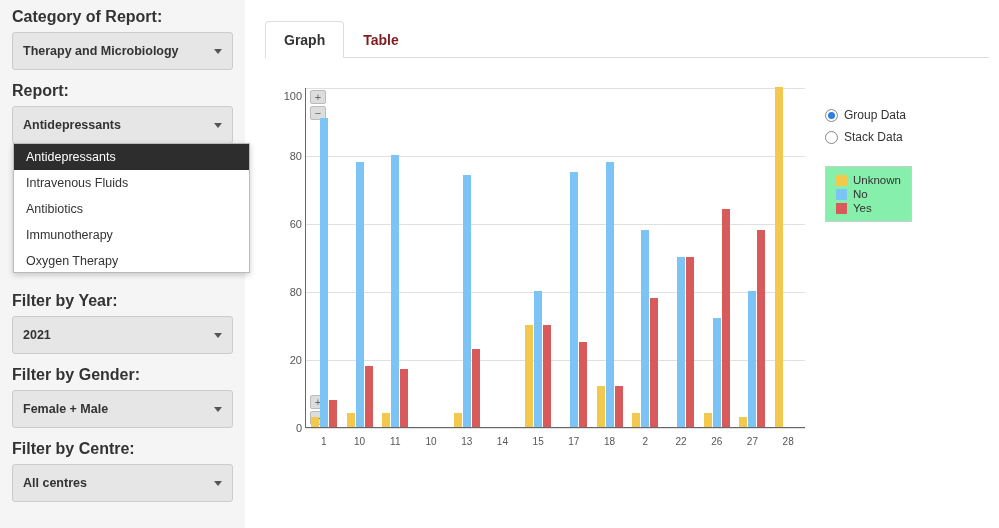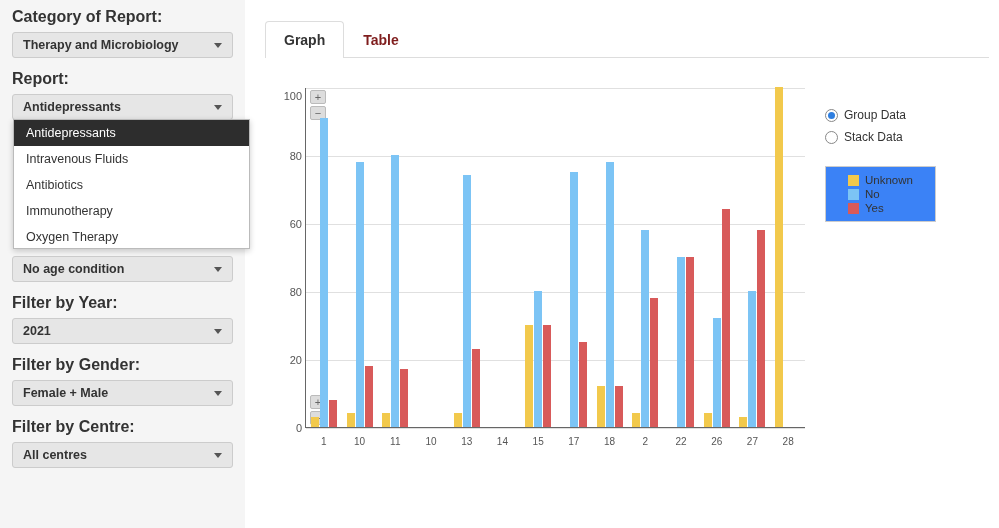"Therapy and Microbiology" .dropdown { height: 26px -> 38px }
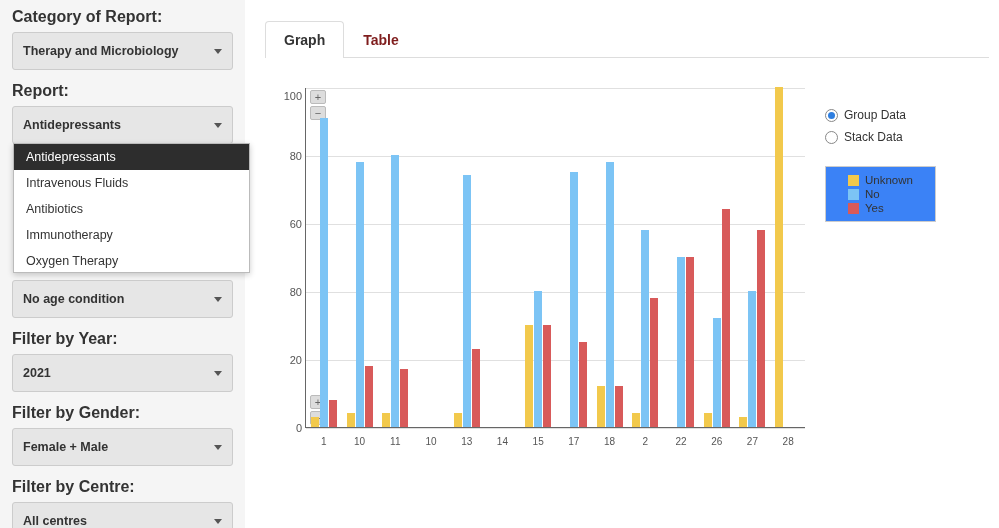"Unknown" .legend { background: #3b82f6 -> #86efac; padding: 6px 22px -> 6px 10px }
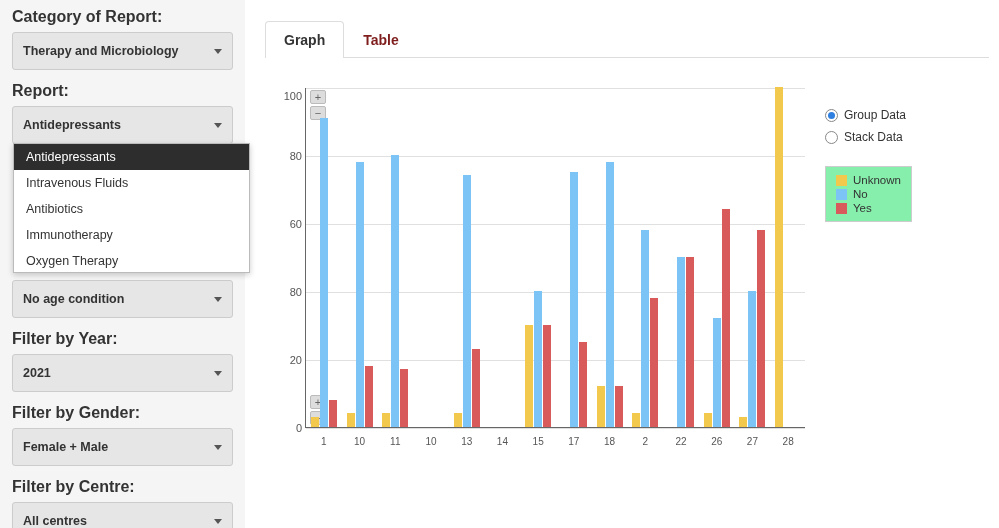"No age condition" div.dropdown { html: <div> <span>No age condition</span> <span></span> </div> -> none }
